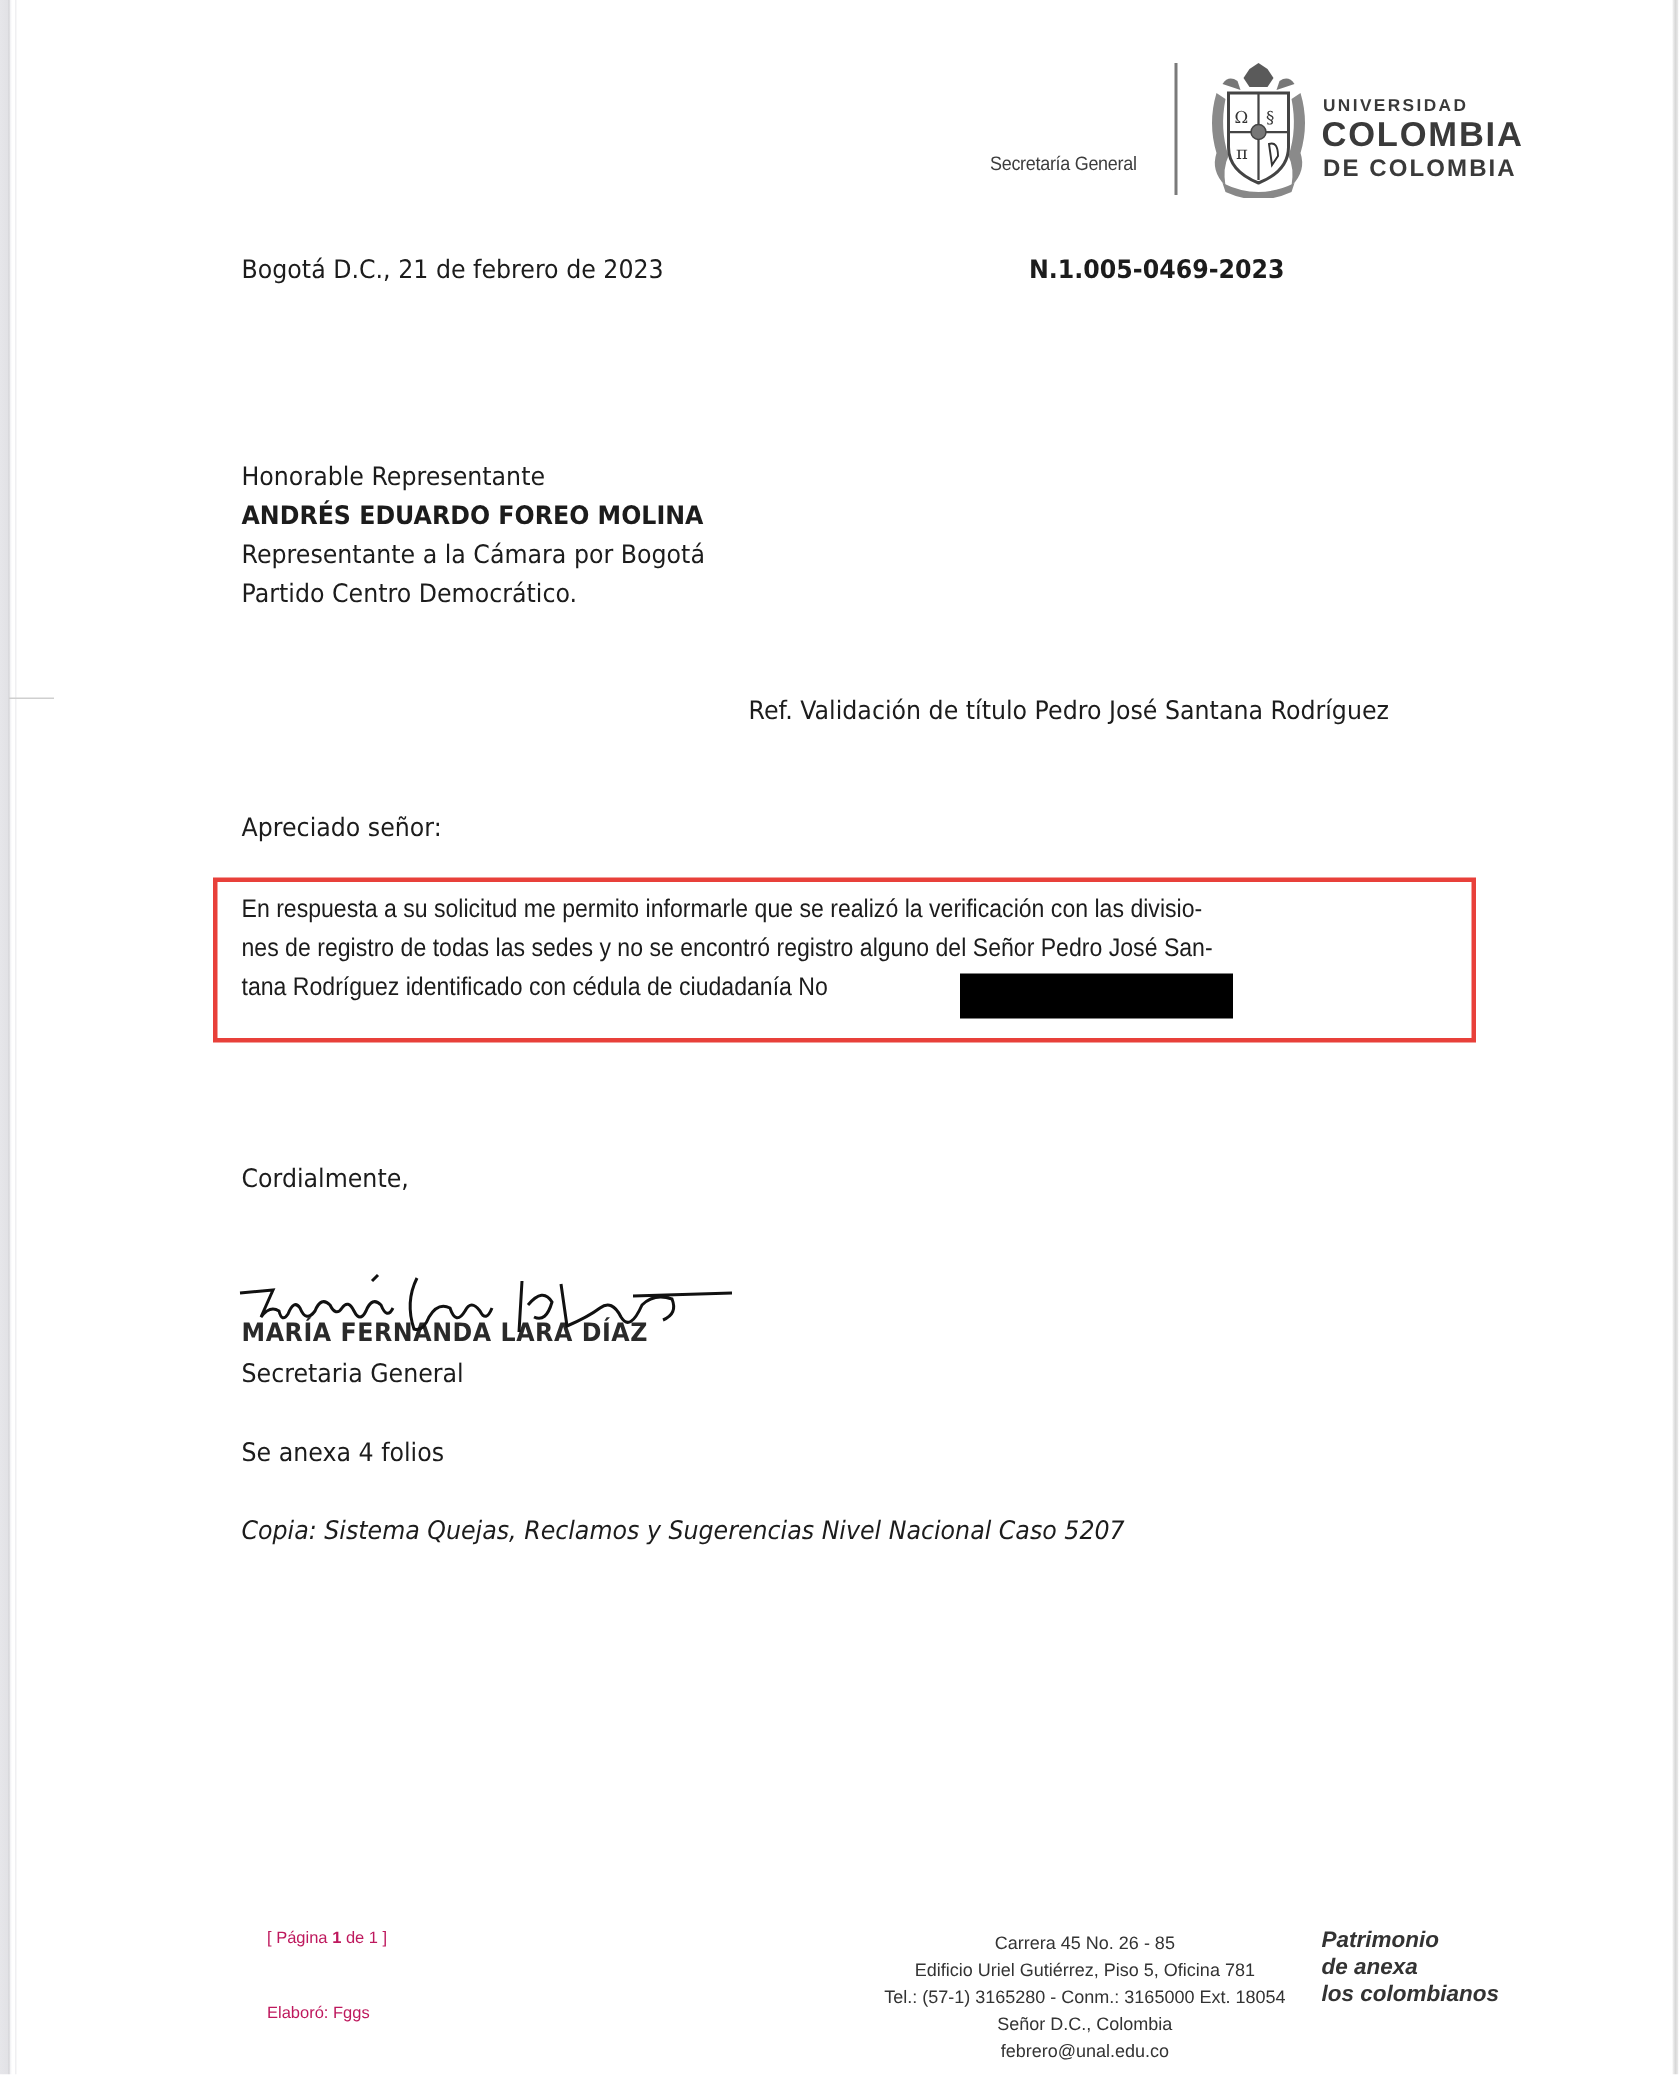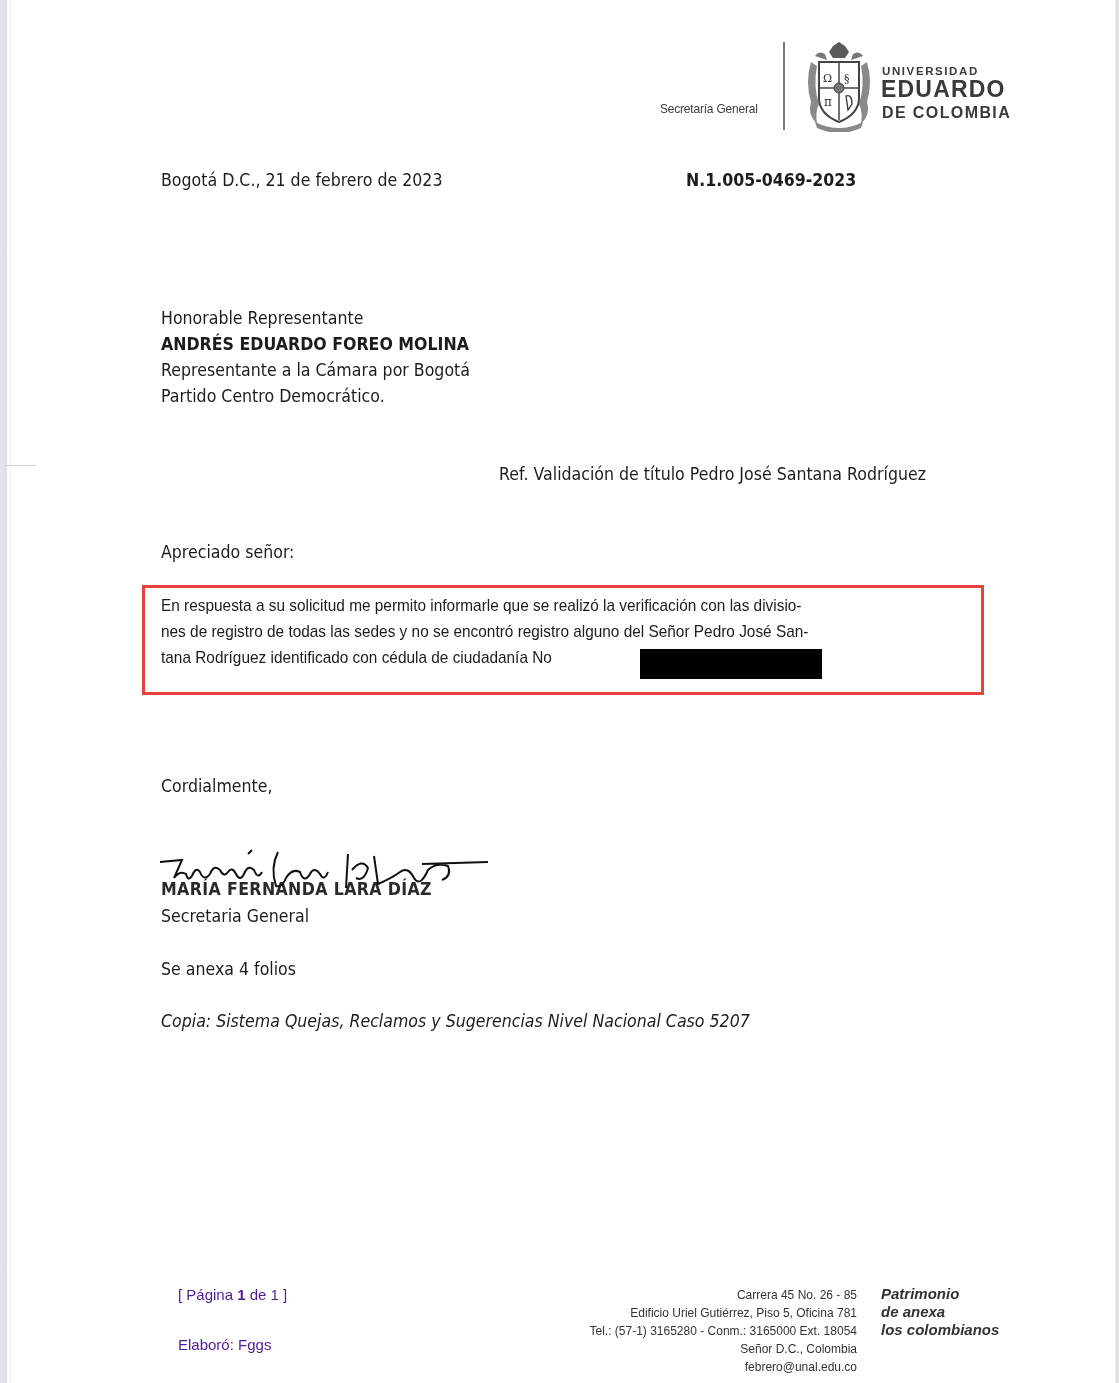"EDUARDO" div.abs { text: EDUARDO -> COLOMBIA }
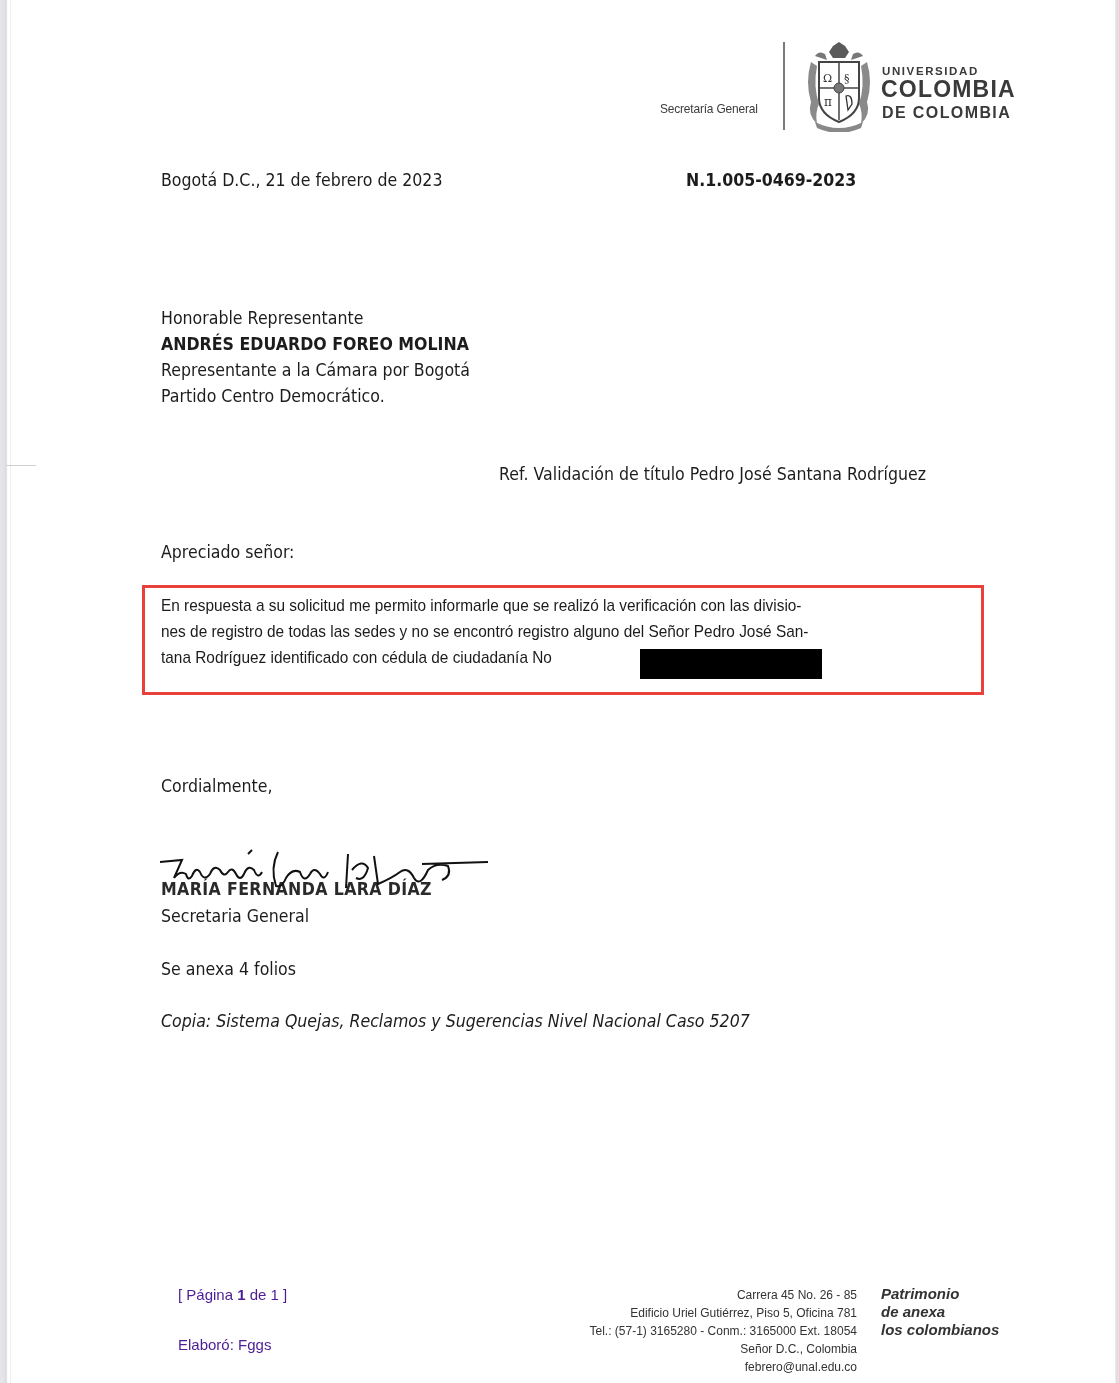"[ Página 1 de 1" .foot-small { color: #4c1d95 -> #be185d; font-size: 15px -> 11px }
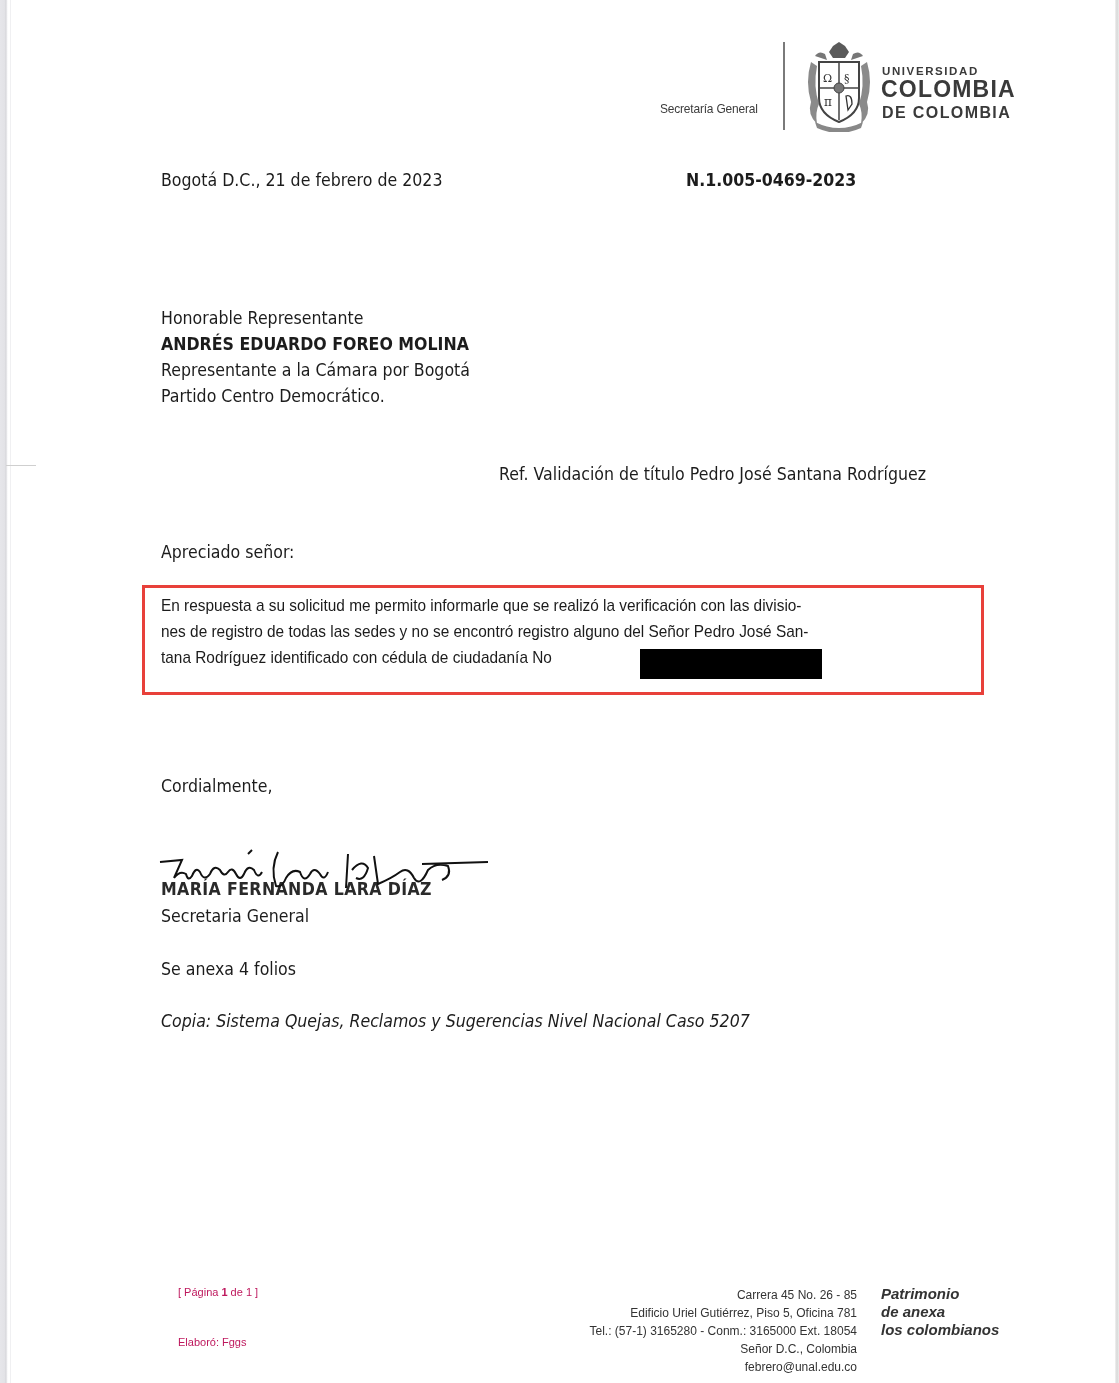"Carrera 45 No. 26 -" .foot-addr { text-align: right -> center }
